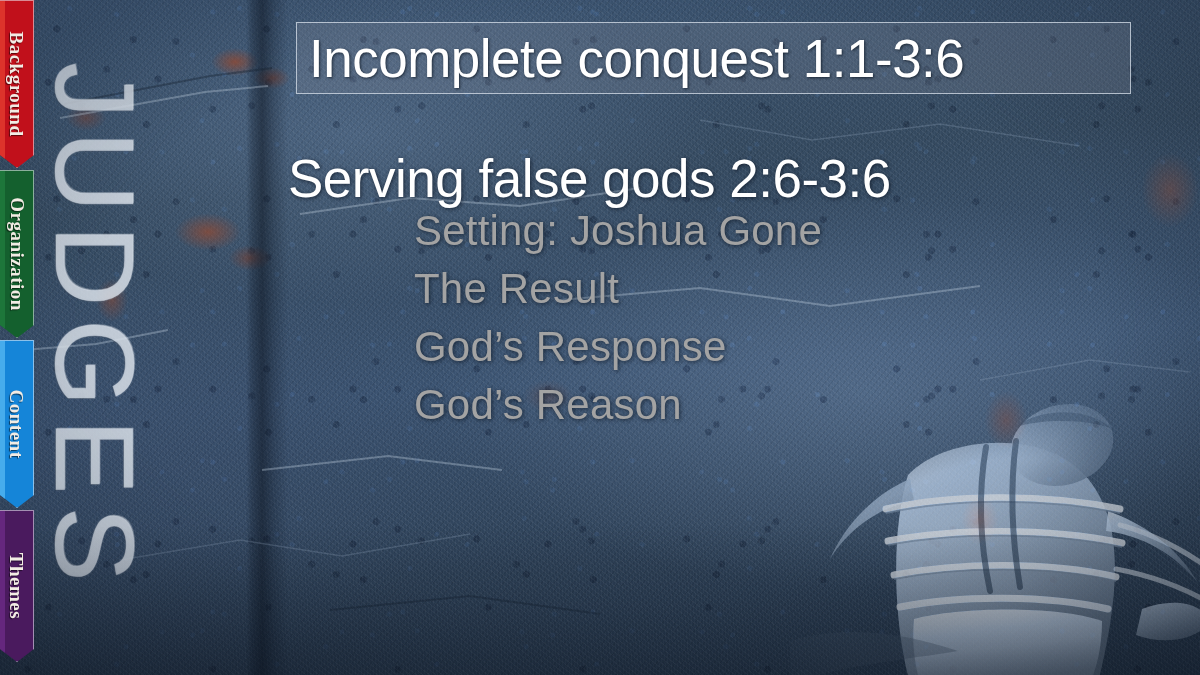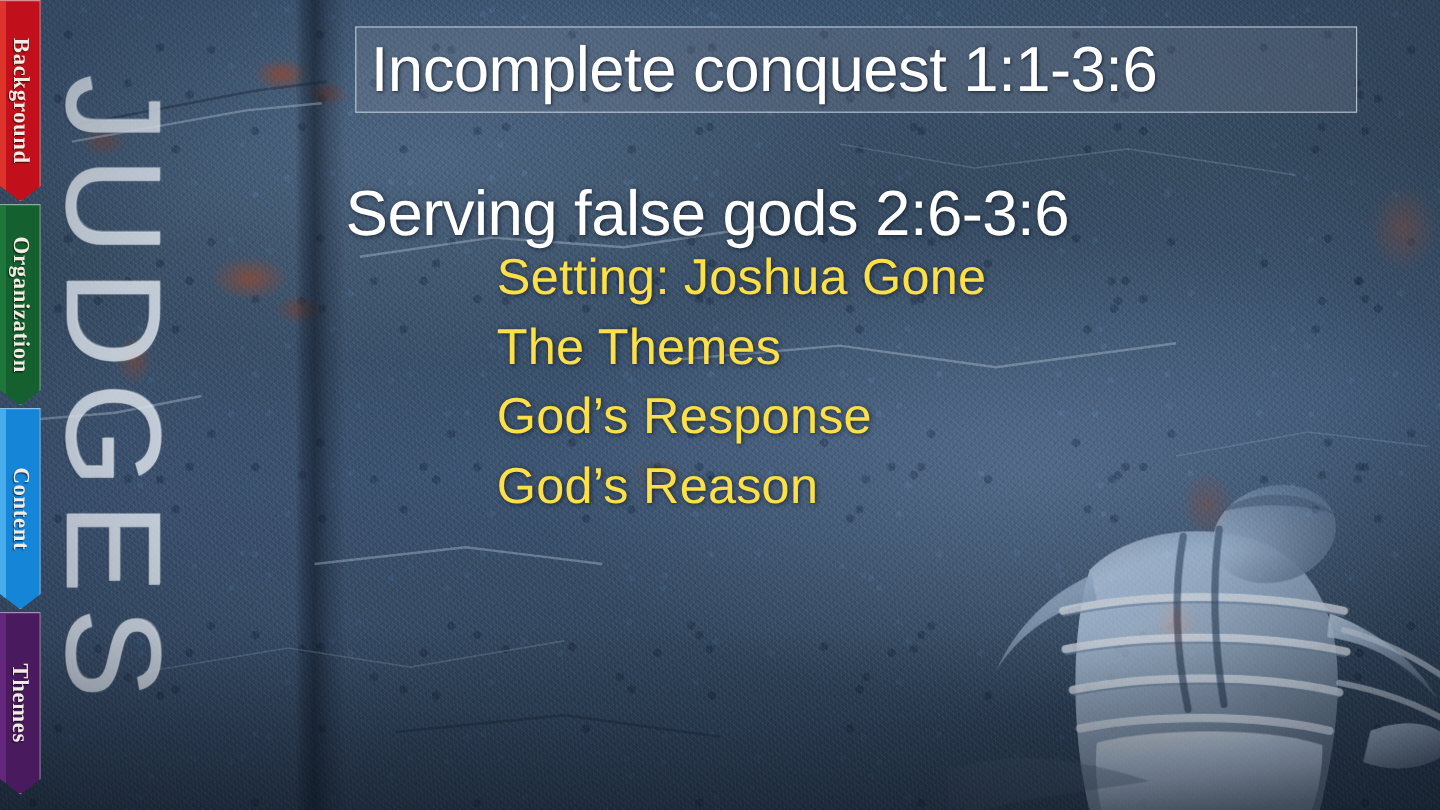"Setting: Joshua Gone" .bullet-item { color: #fde047 -> #a3a3a3 }
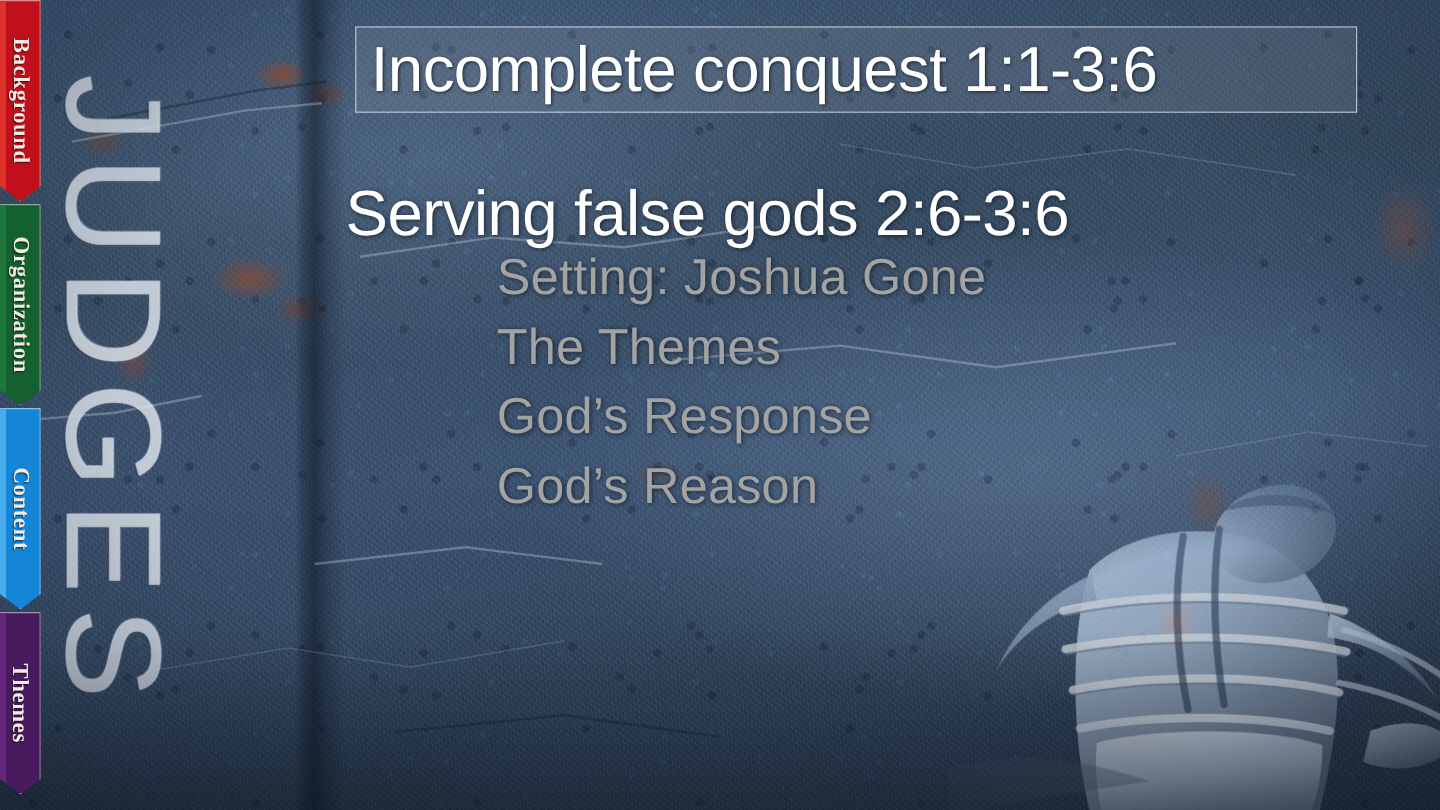"The Themes" li.bullet-item { text: Themes -> Result }
